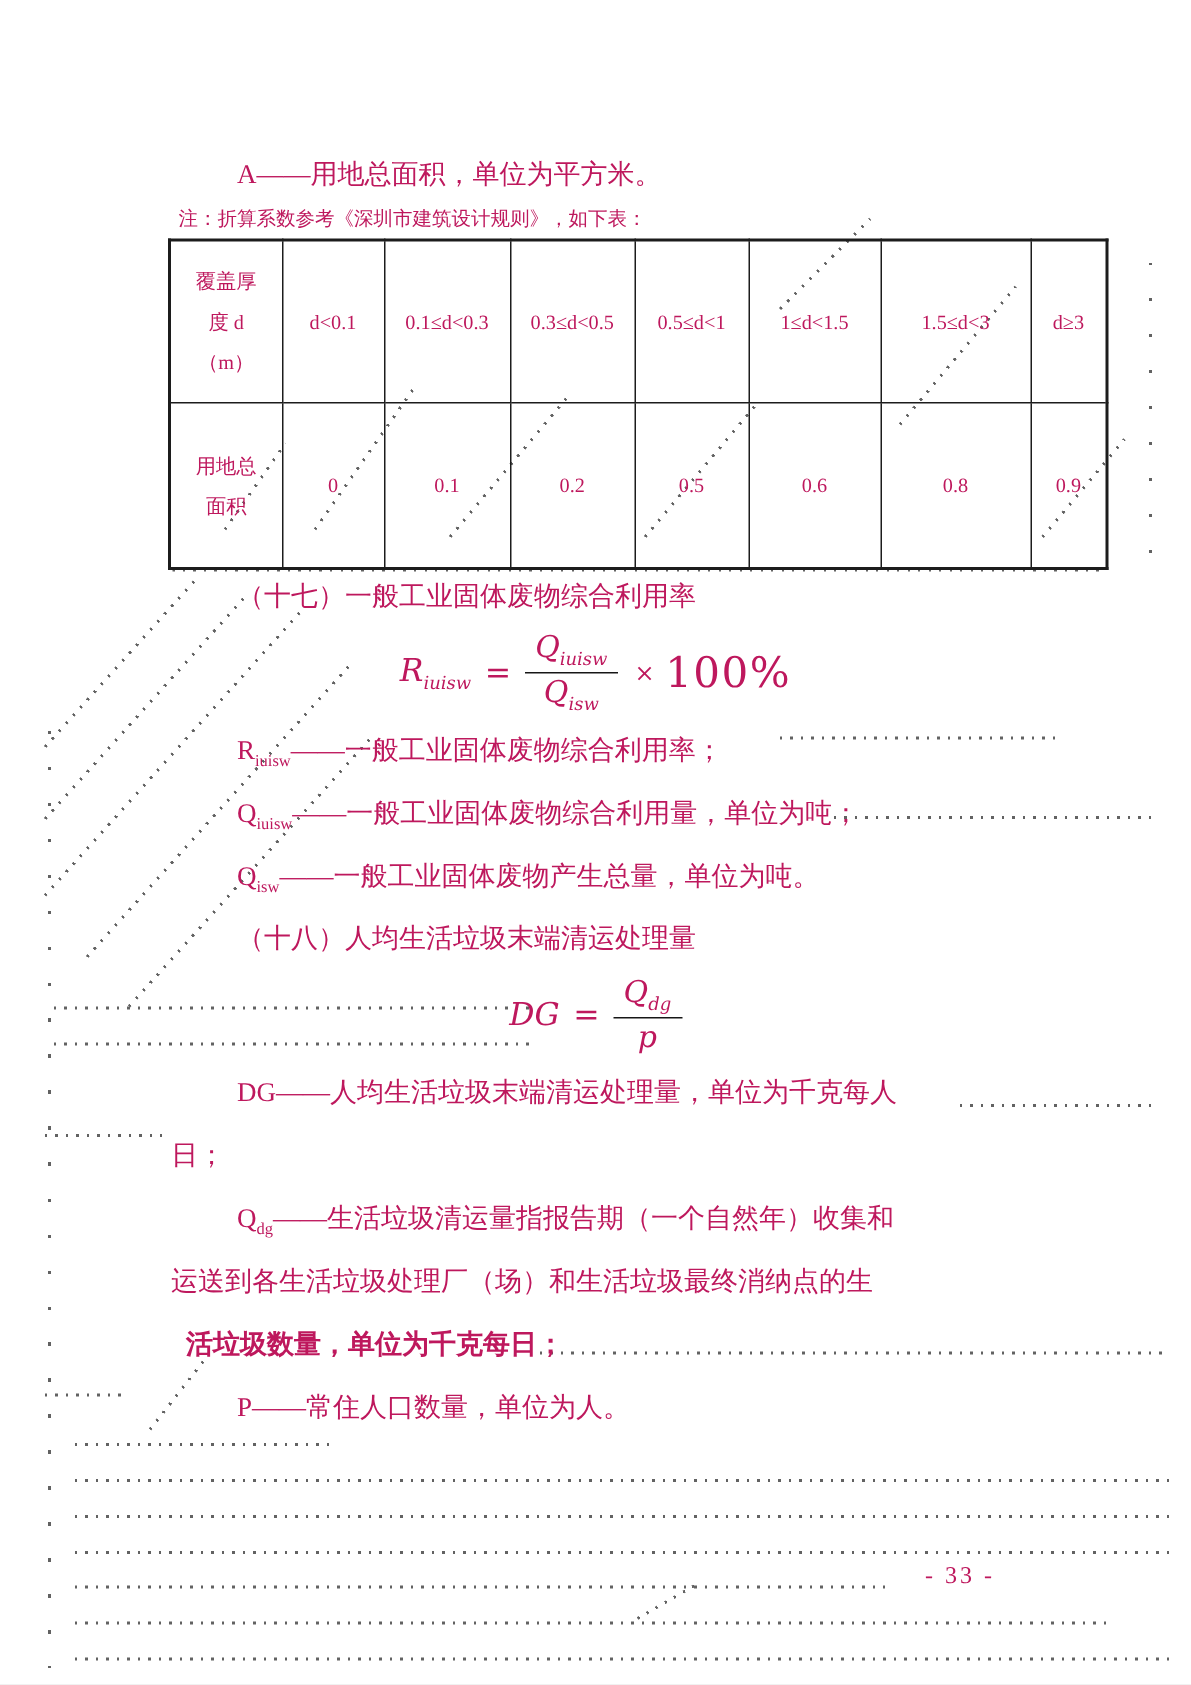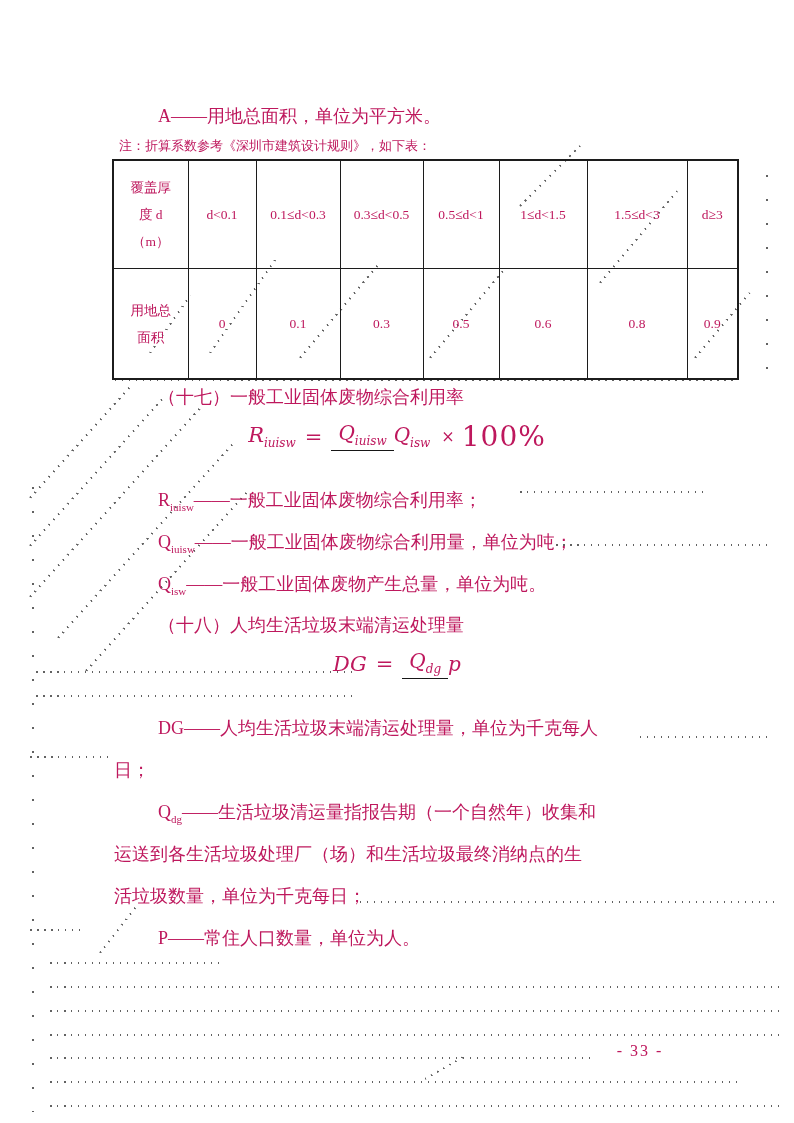"0.3" td { text: 0.3 -> 0.2 }
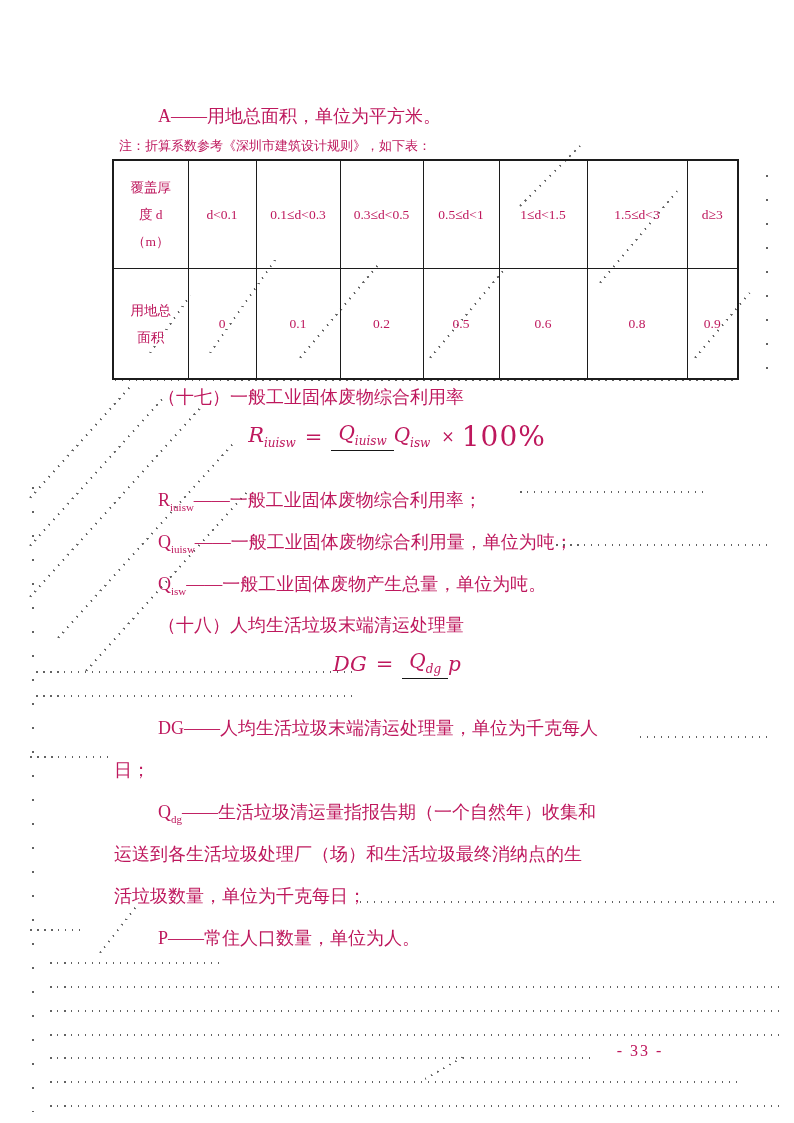"Qiuisw" .frac { flex-direction: row -> column }
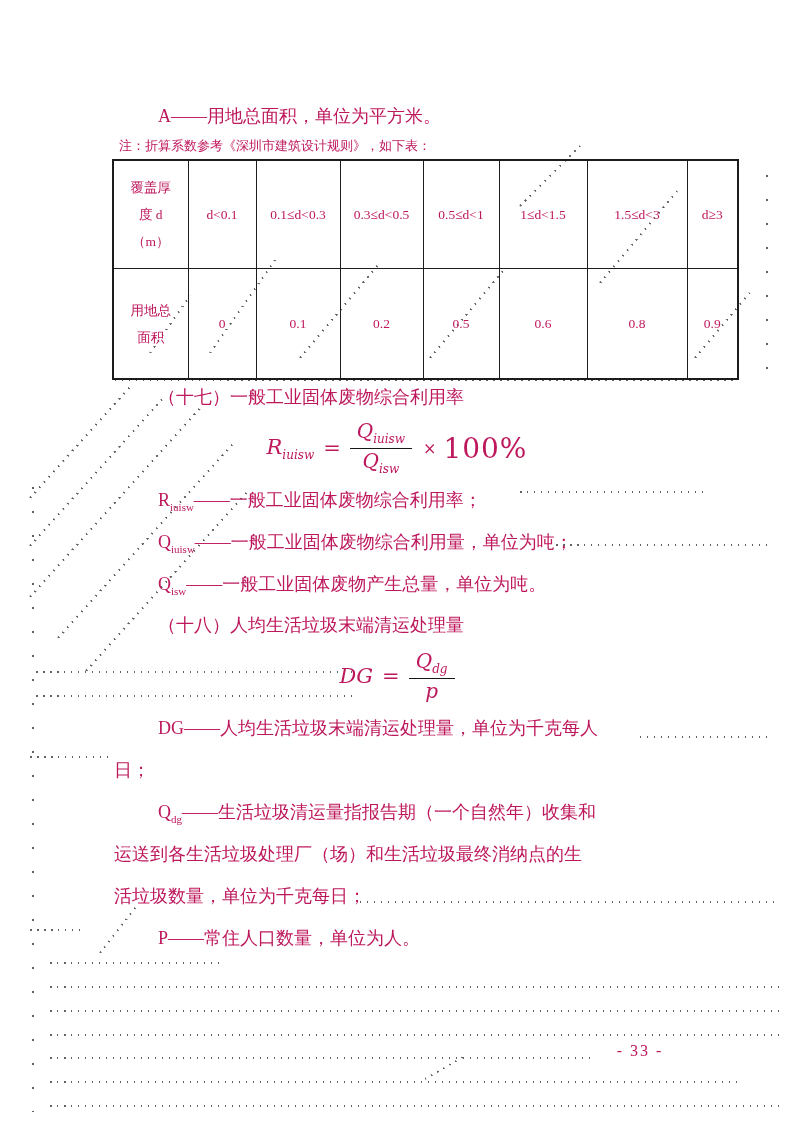"活垃圾数量，单位为千克每日；" div.line { font-weight: none -> bold; left: 114px -> 124px }
